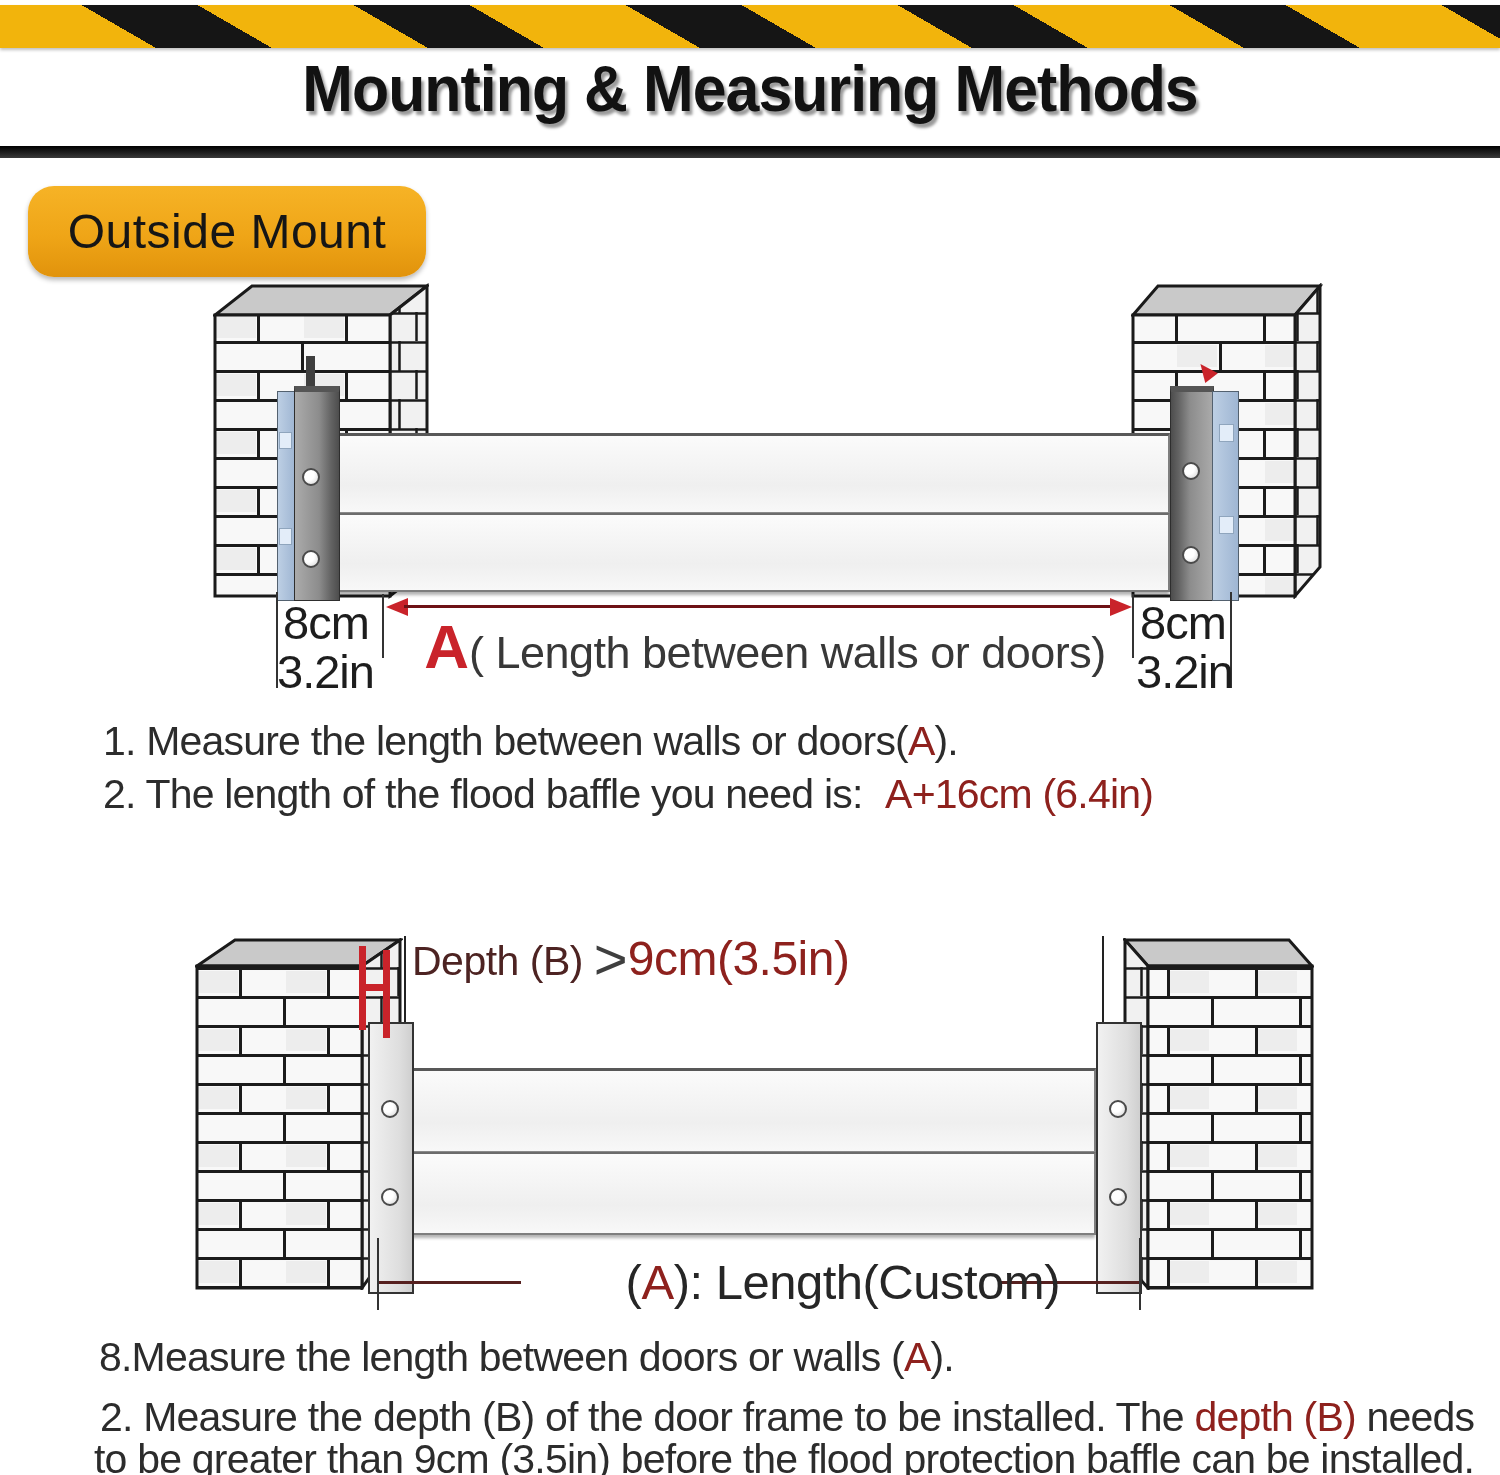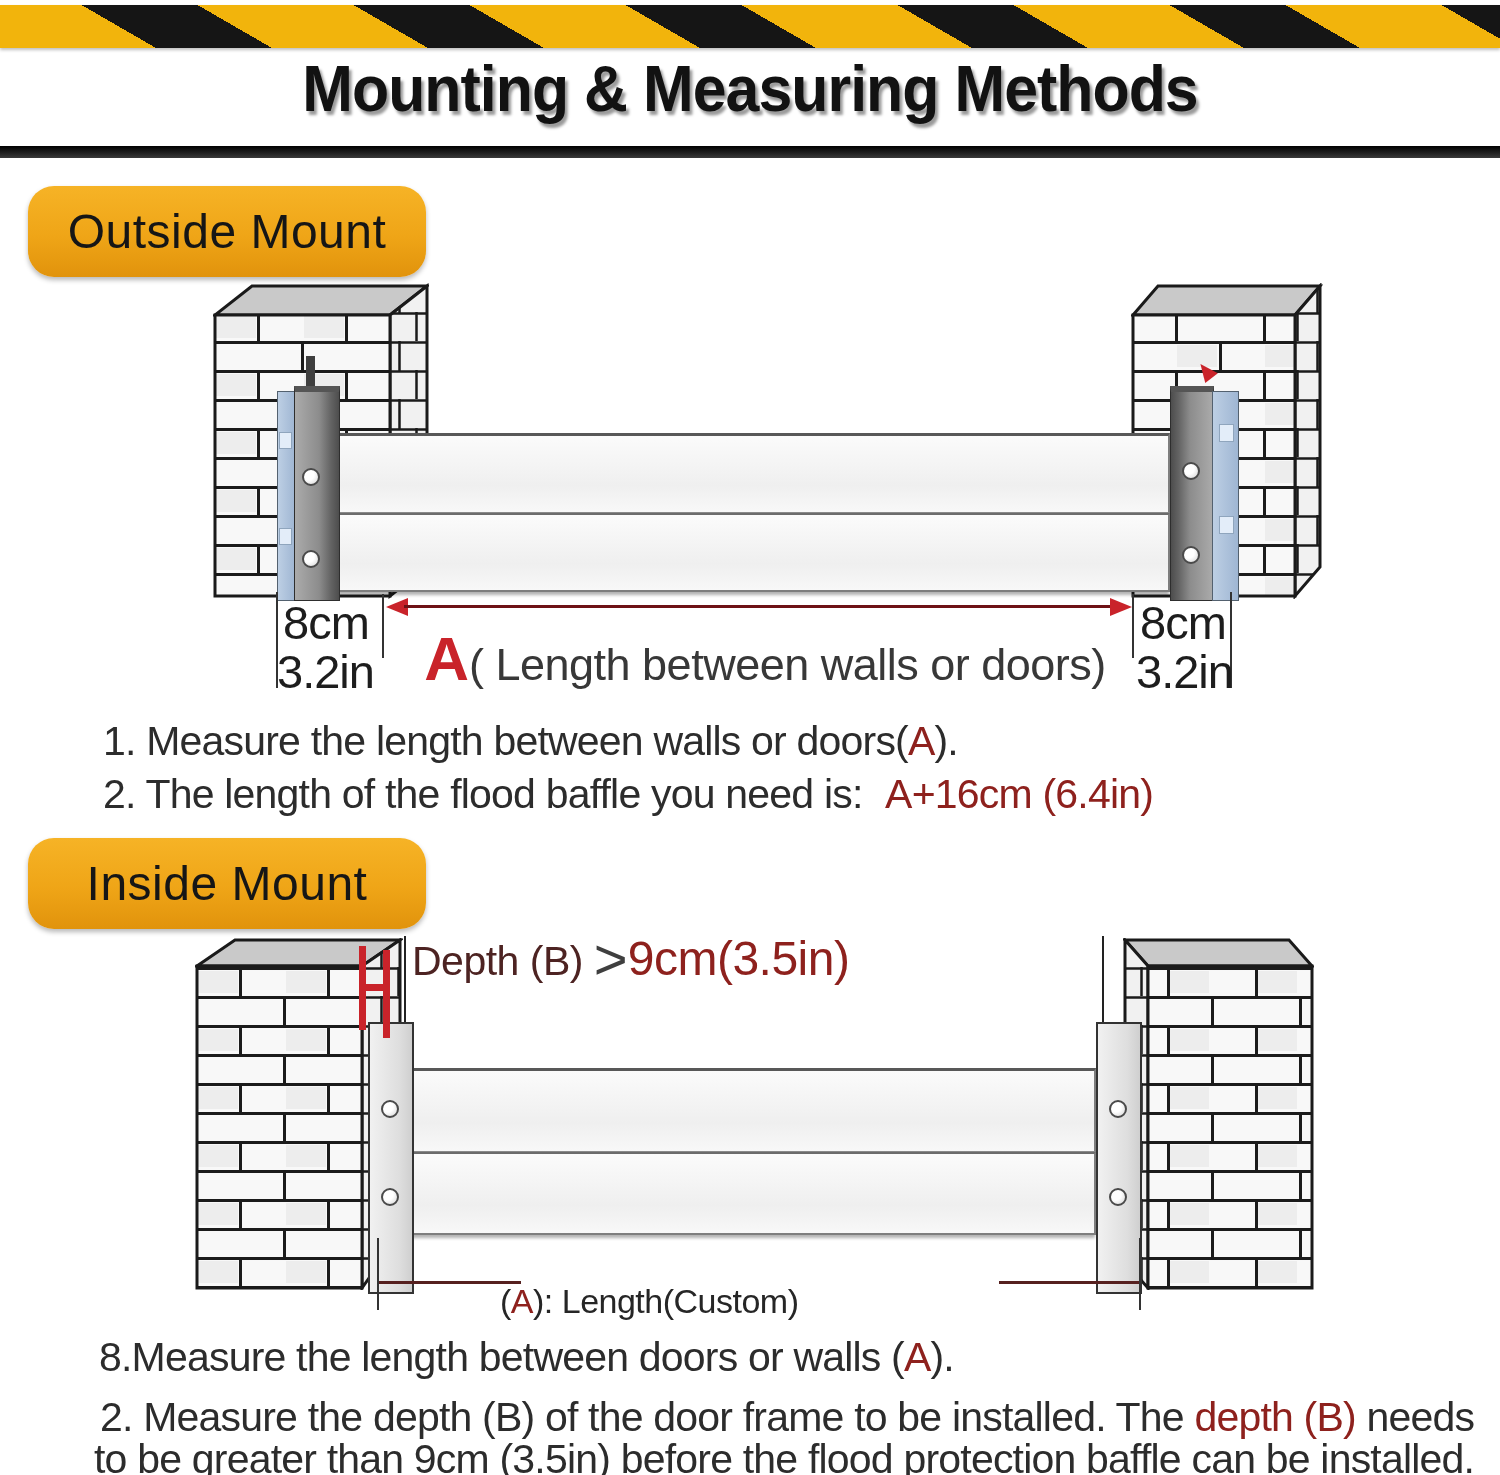"A( Length between walls or" .dim-label { margin-top: 12px -> none }
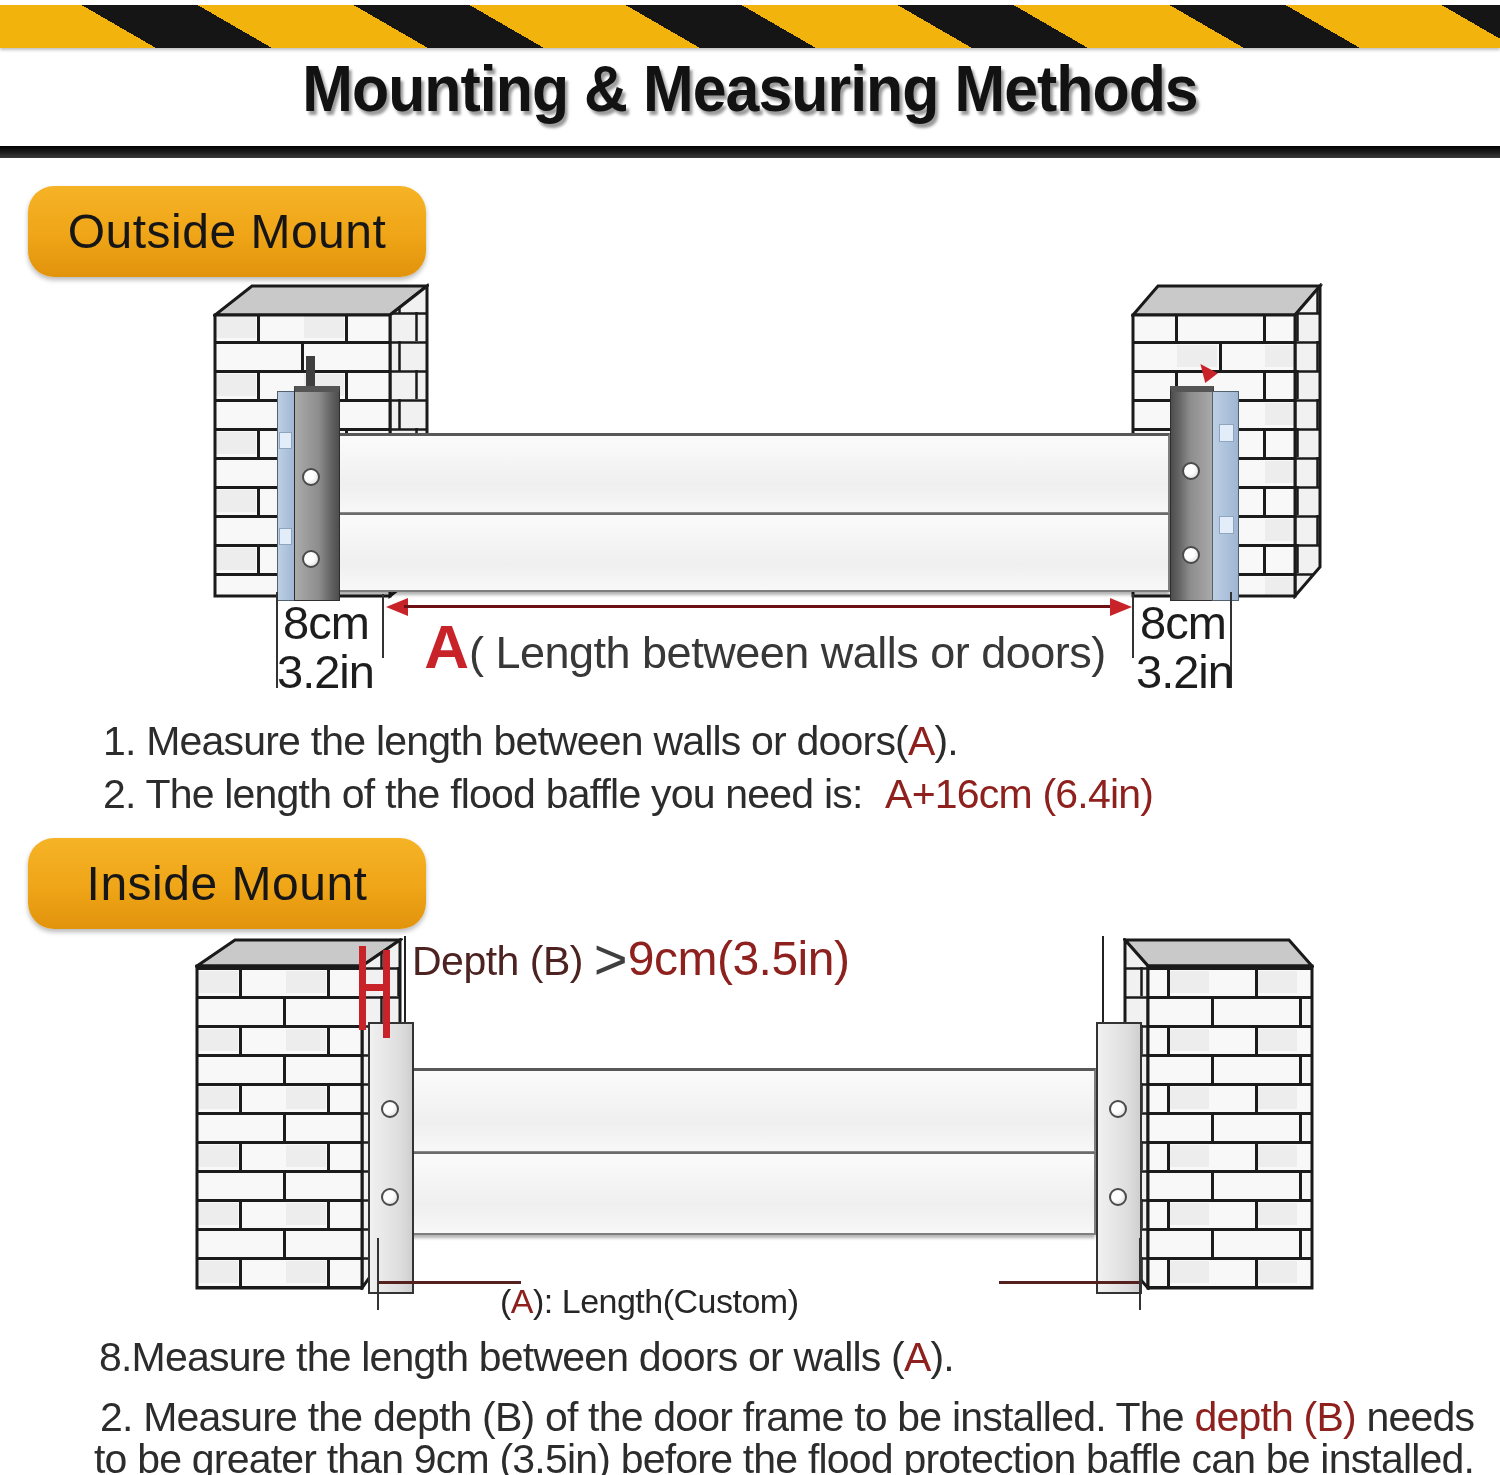"Inside Mount" div.badge { html: <div>Inside Mount</div> -> none }
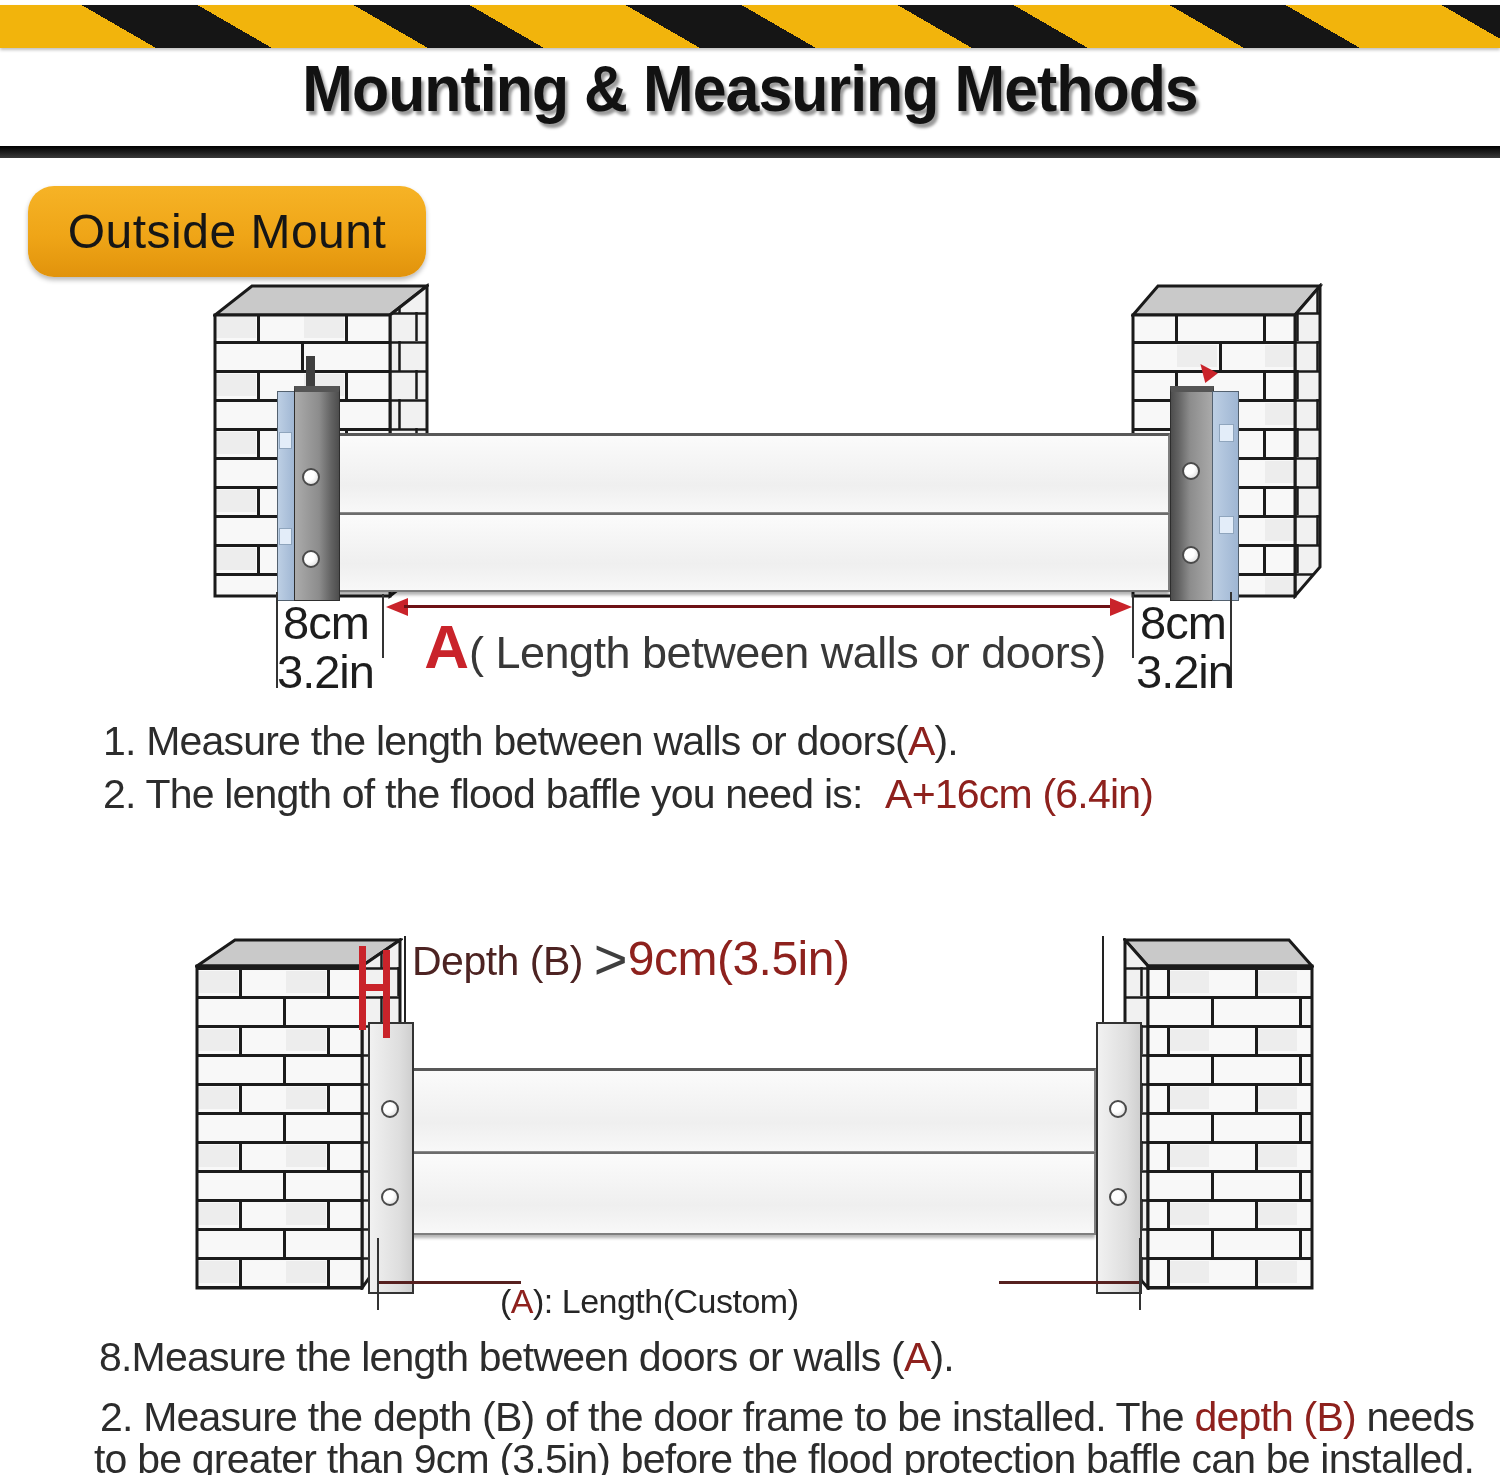"(A): Length(Custom)" .dim2-label { font-size: 34px -> 49px; margin-top: 26px -> none; text-align: left -> right }
